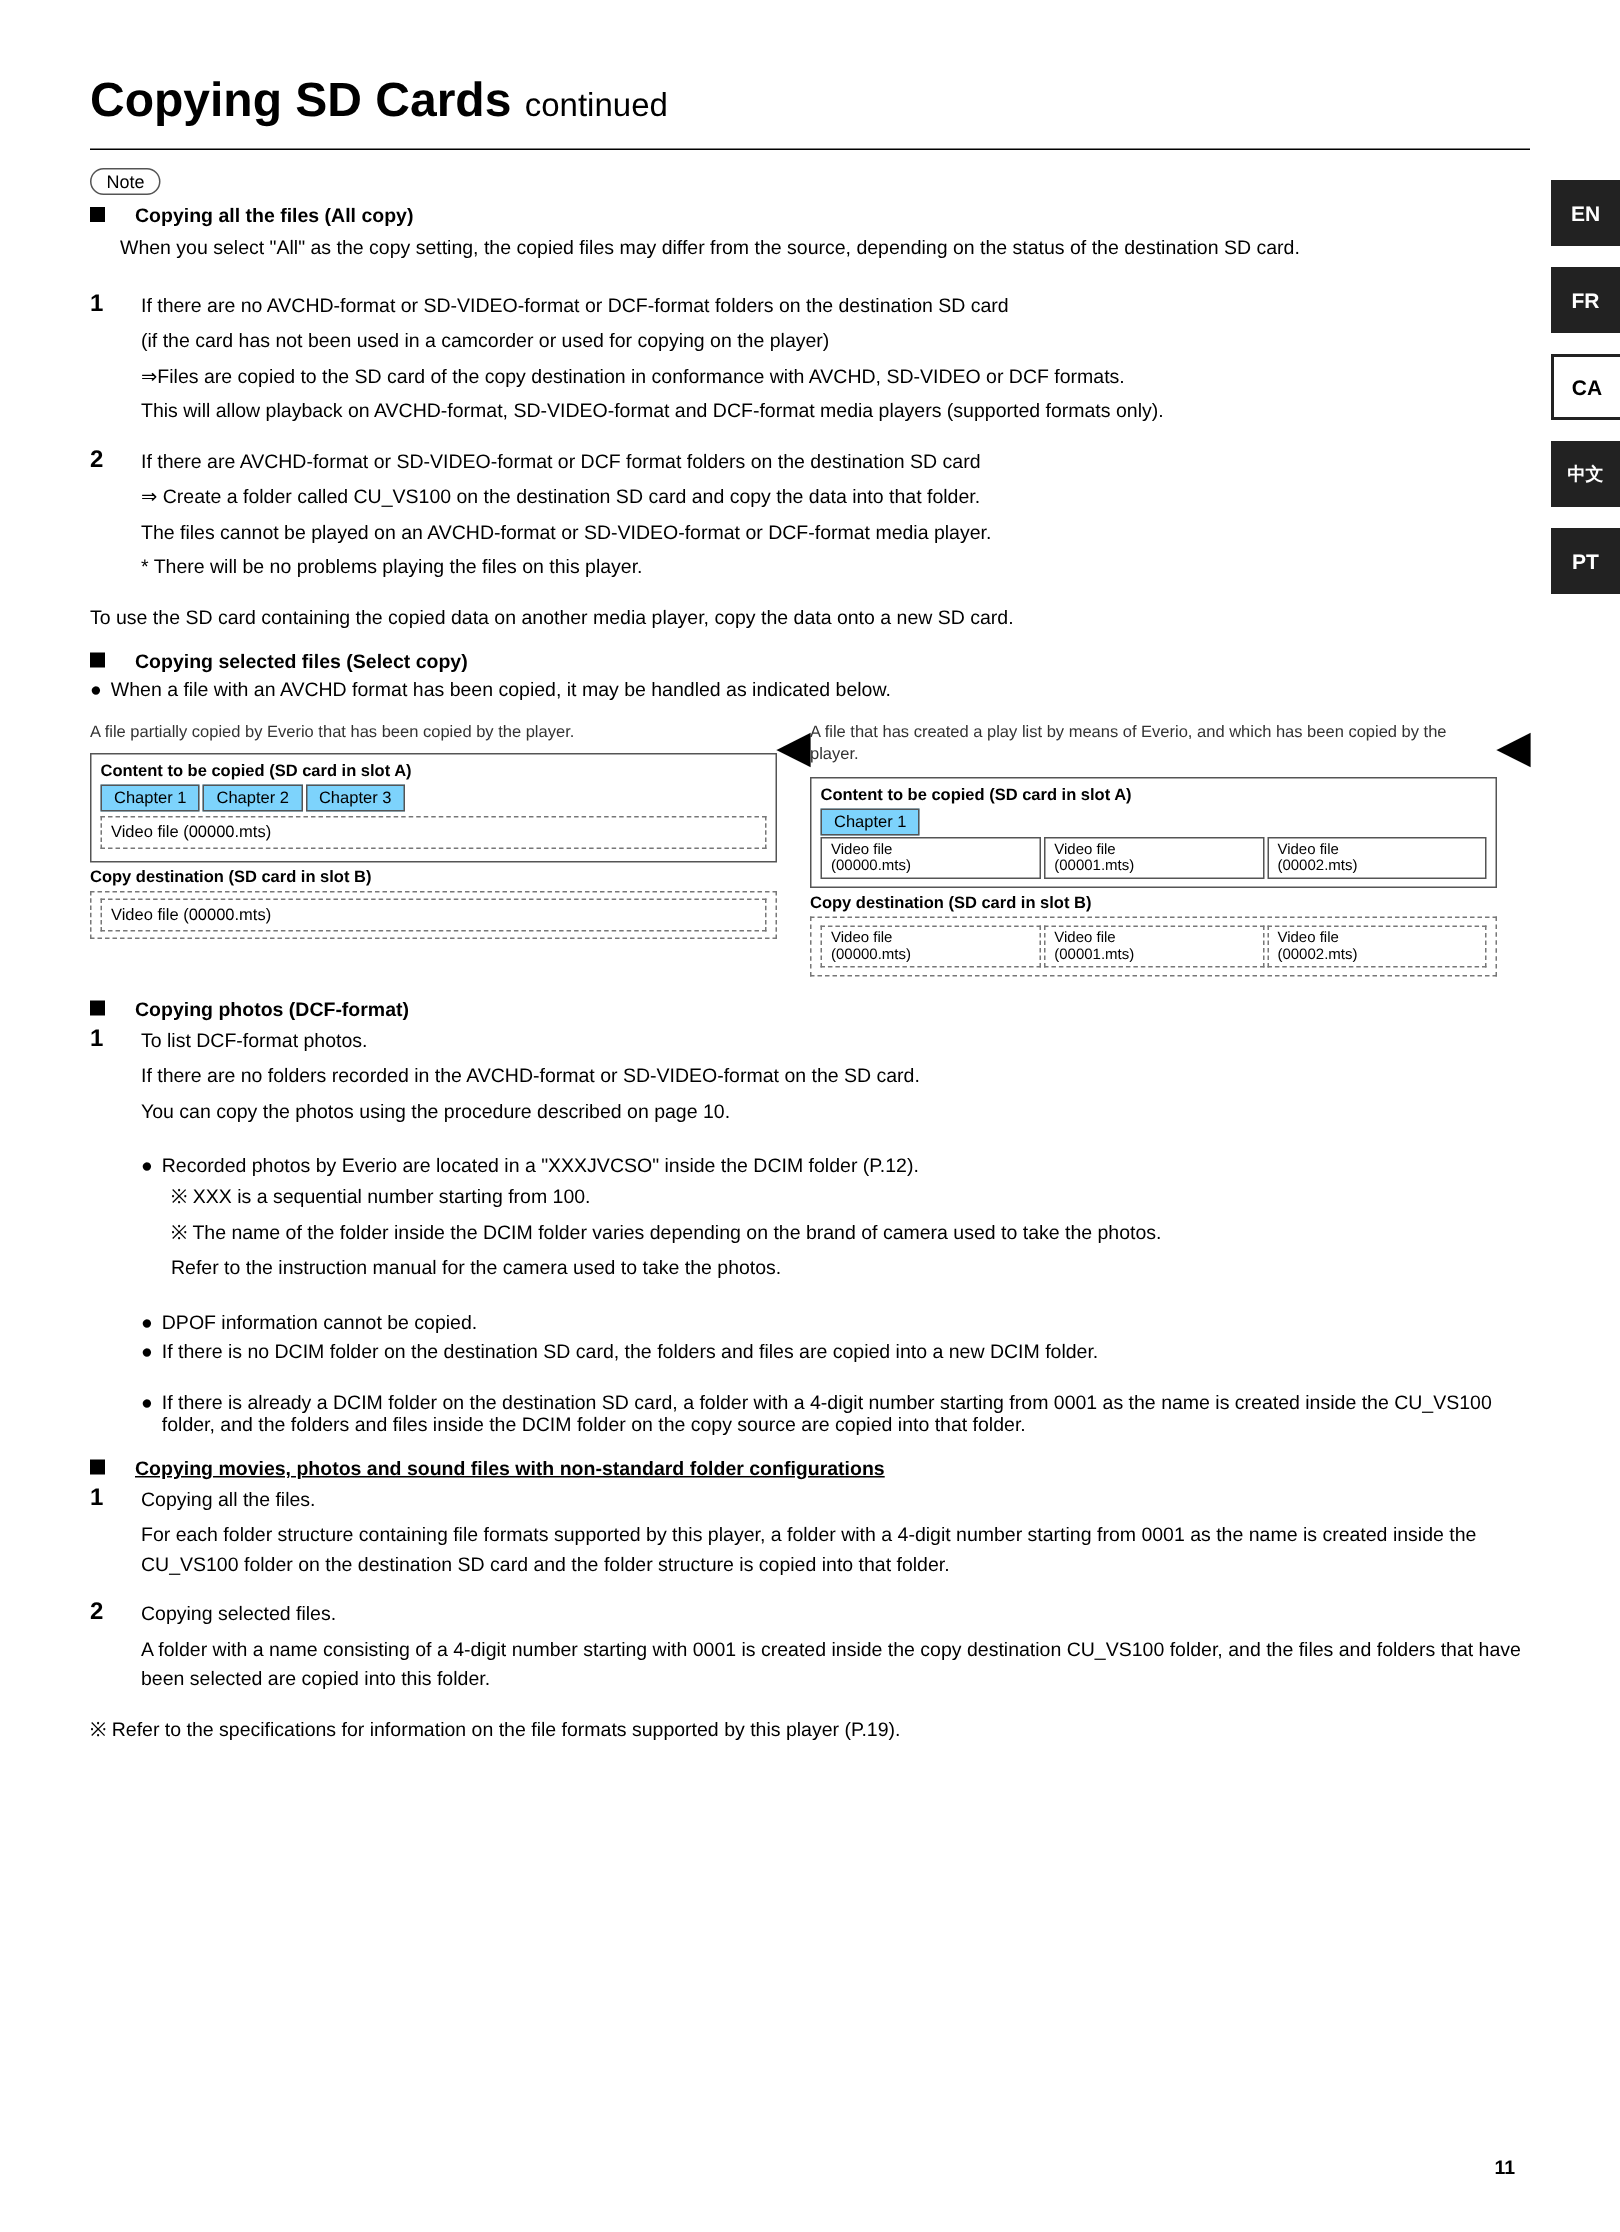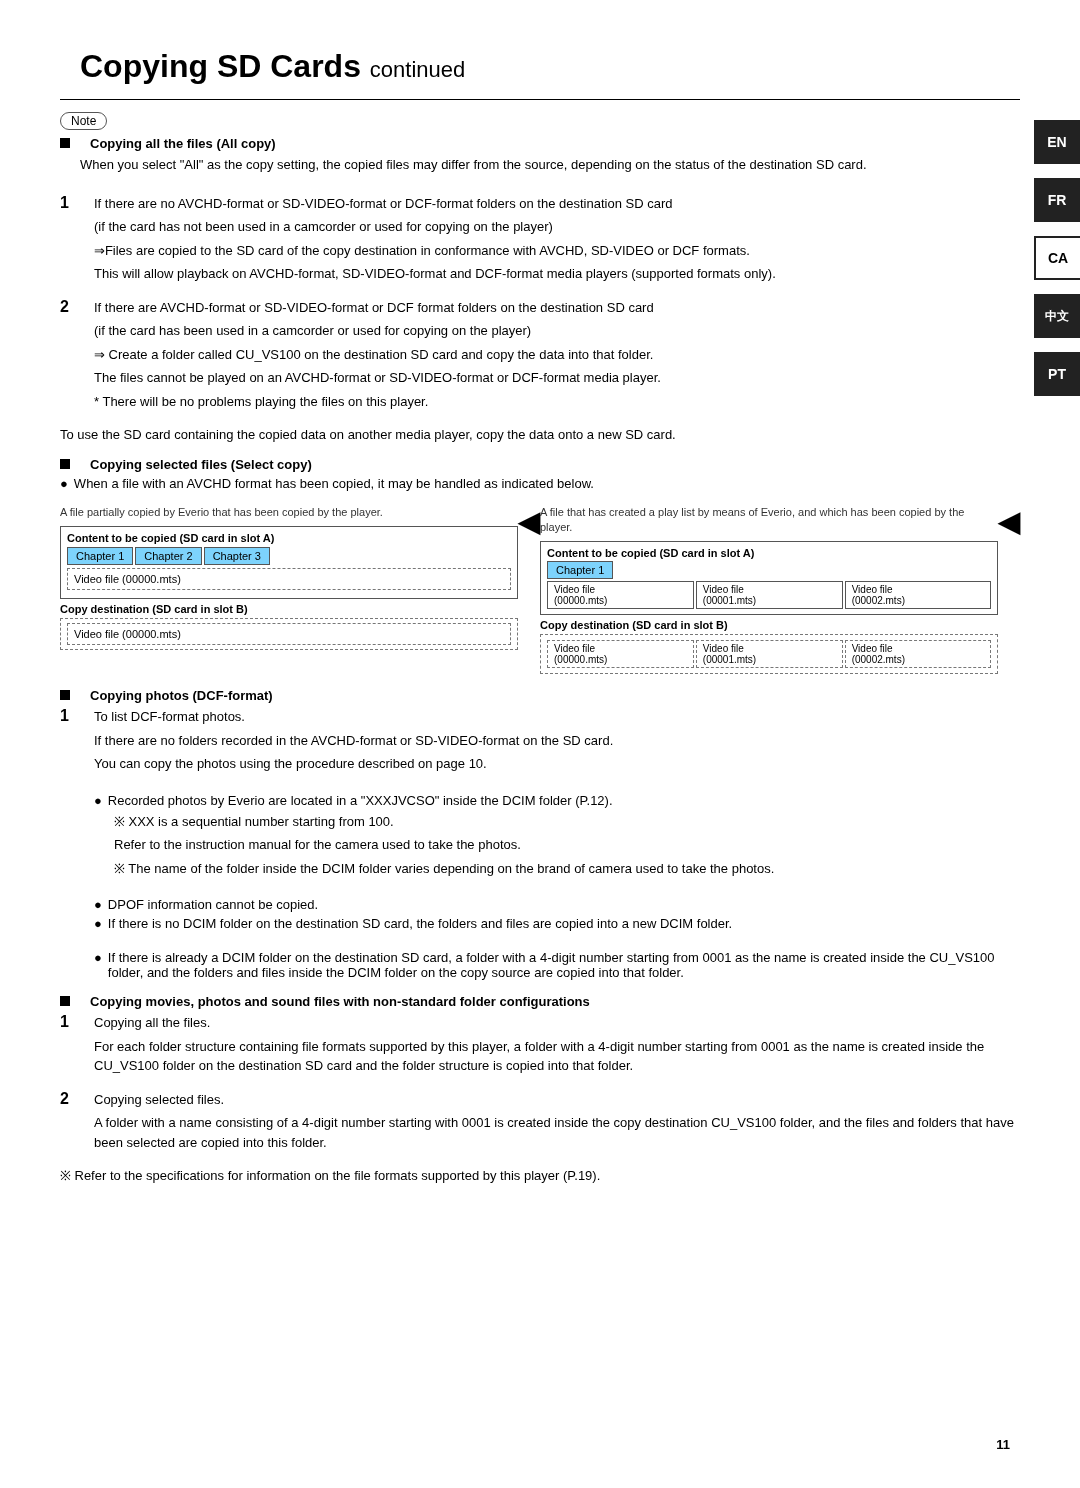"Copying SD Cards continued" h1.page-title { margin-left: 20px -> none }
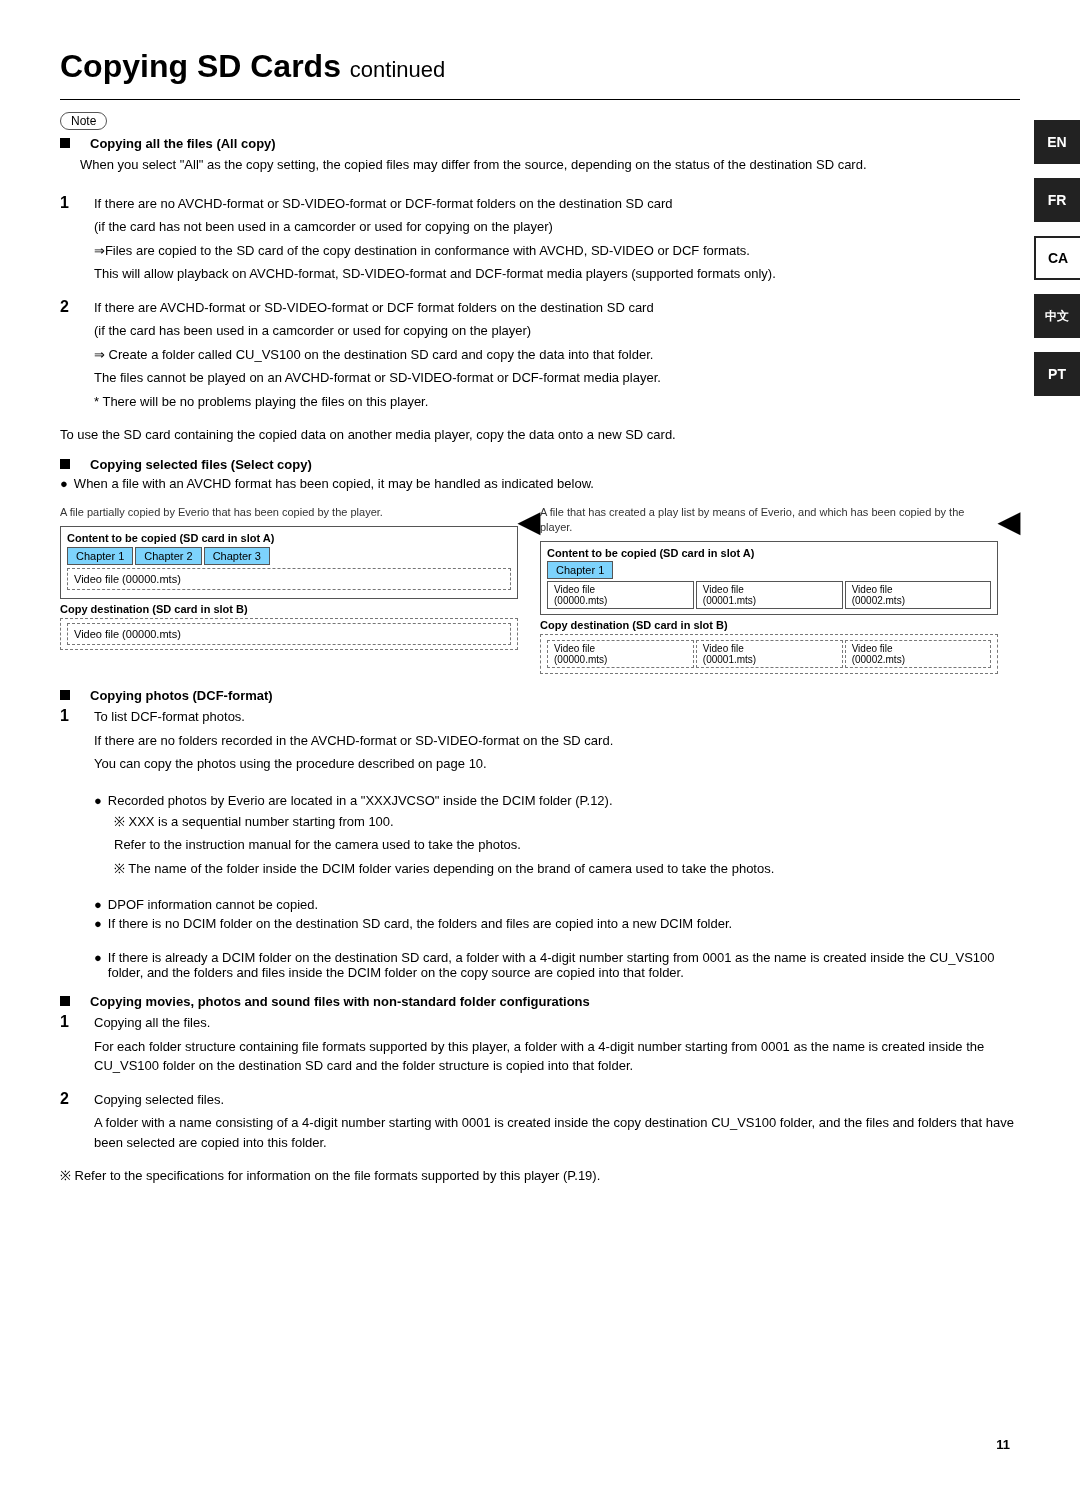"(if the card has been" p { html: <p>(if the card has been used in a camcorder or used for copying on the player)</p> -> none }
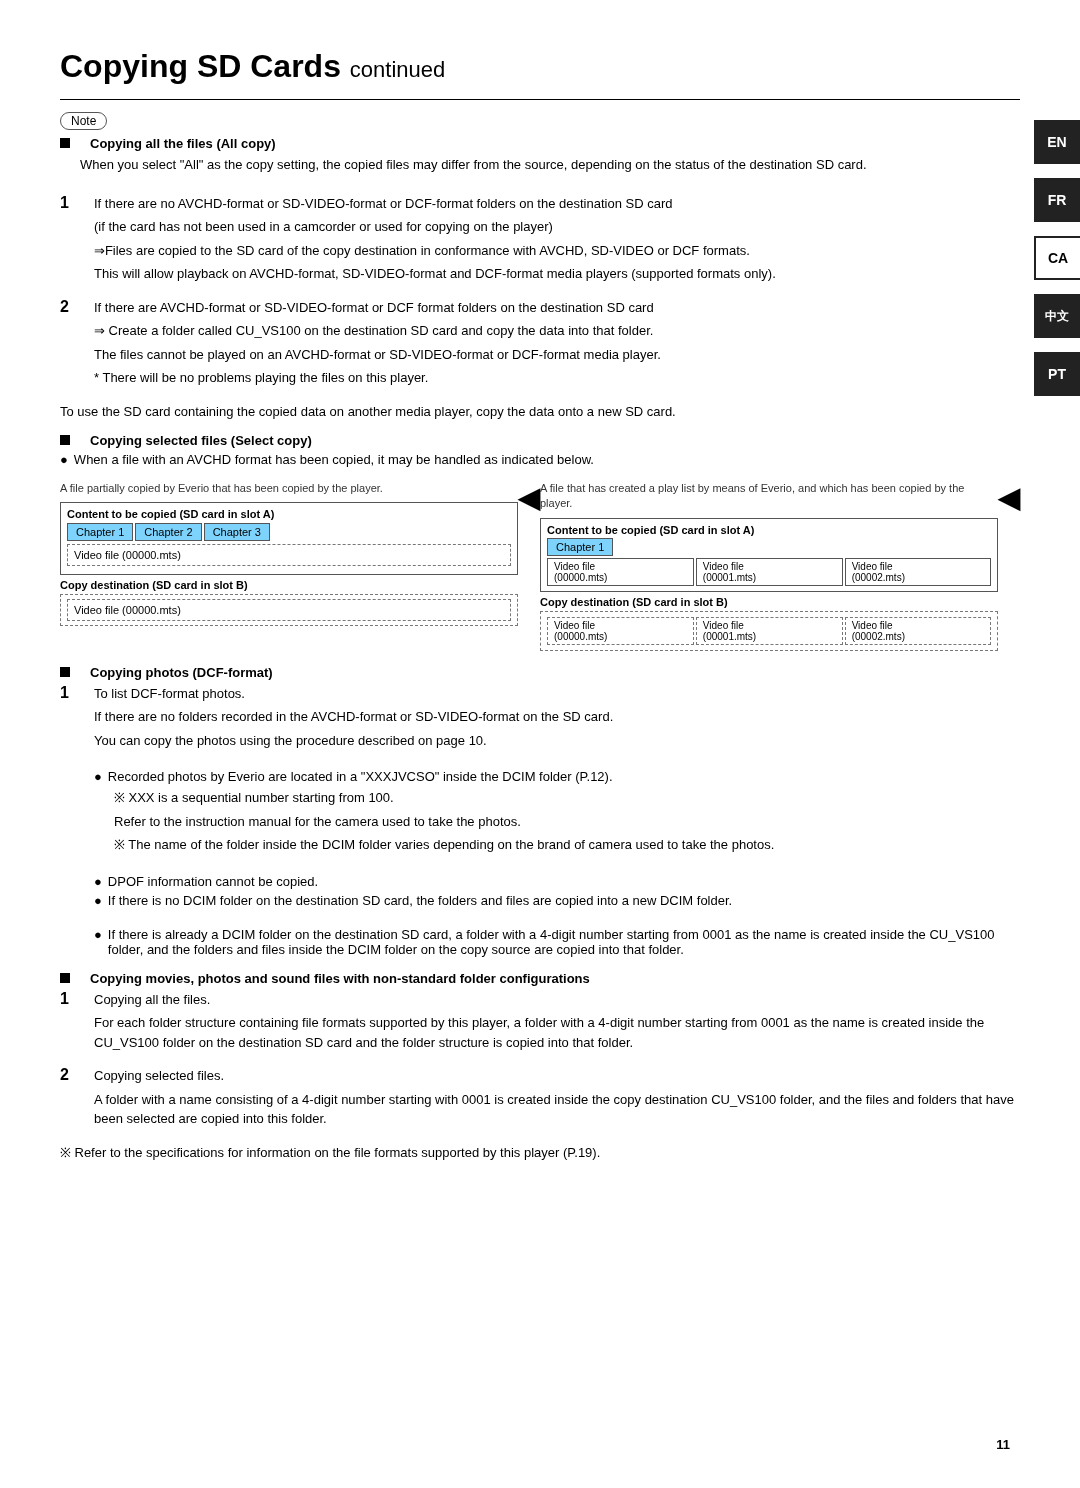"Refer to the instruction manual" p.indent { order: before "※ The name of the" -> after "※ The name of the" }
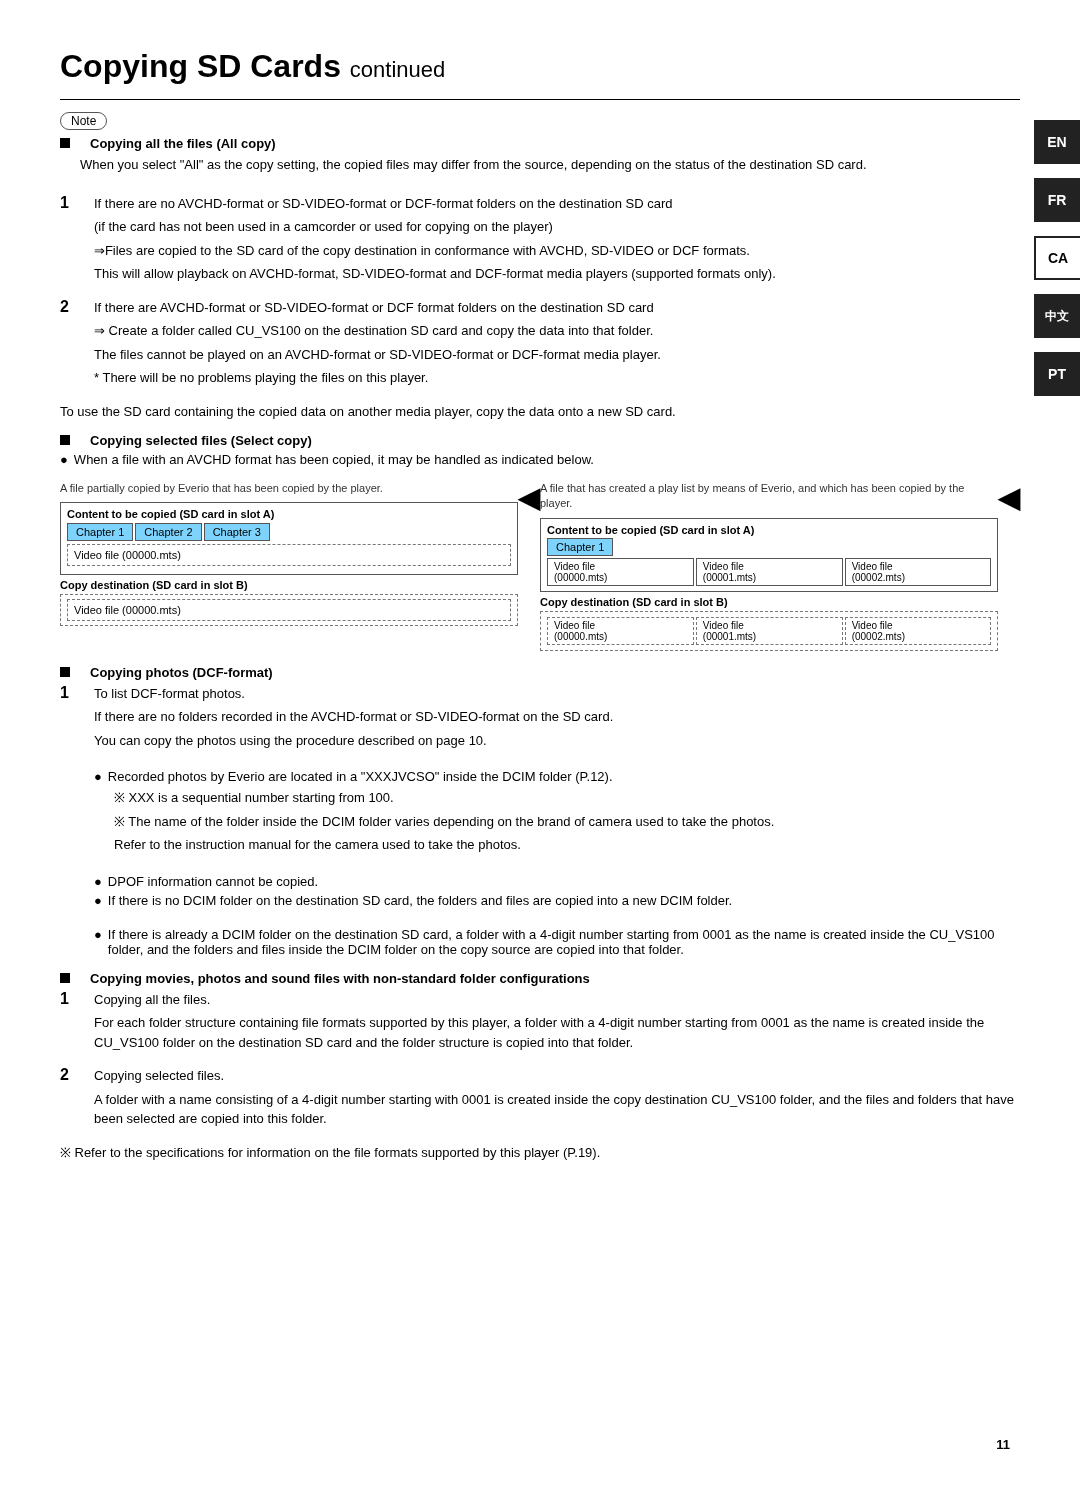"Copying movies, photos and sound" span { text-decoration: none -> underline }
